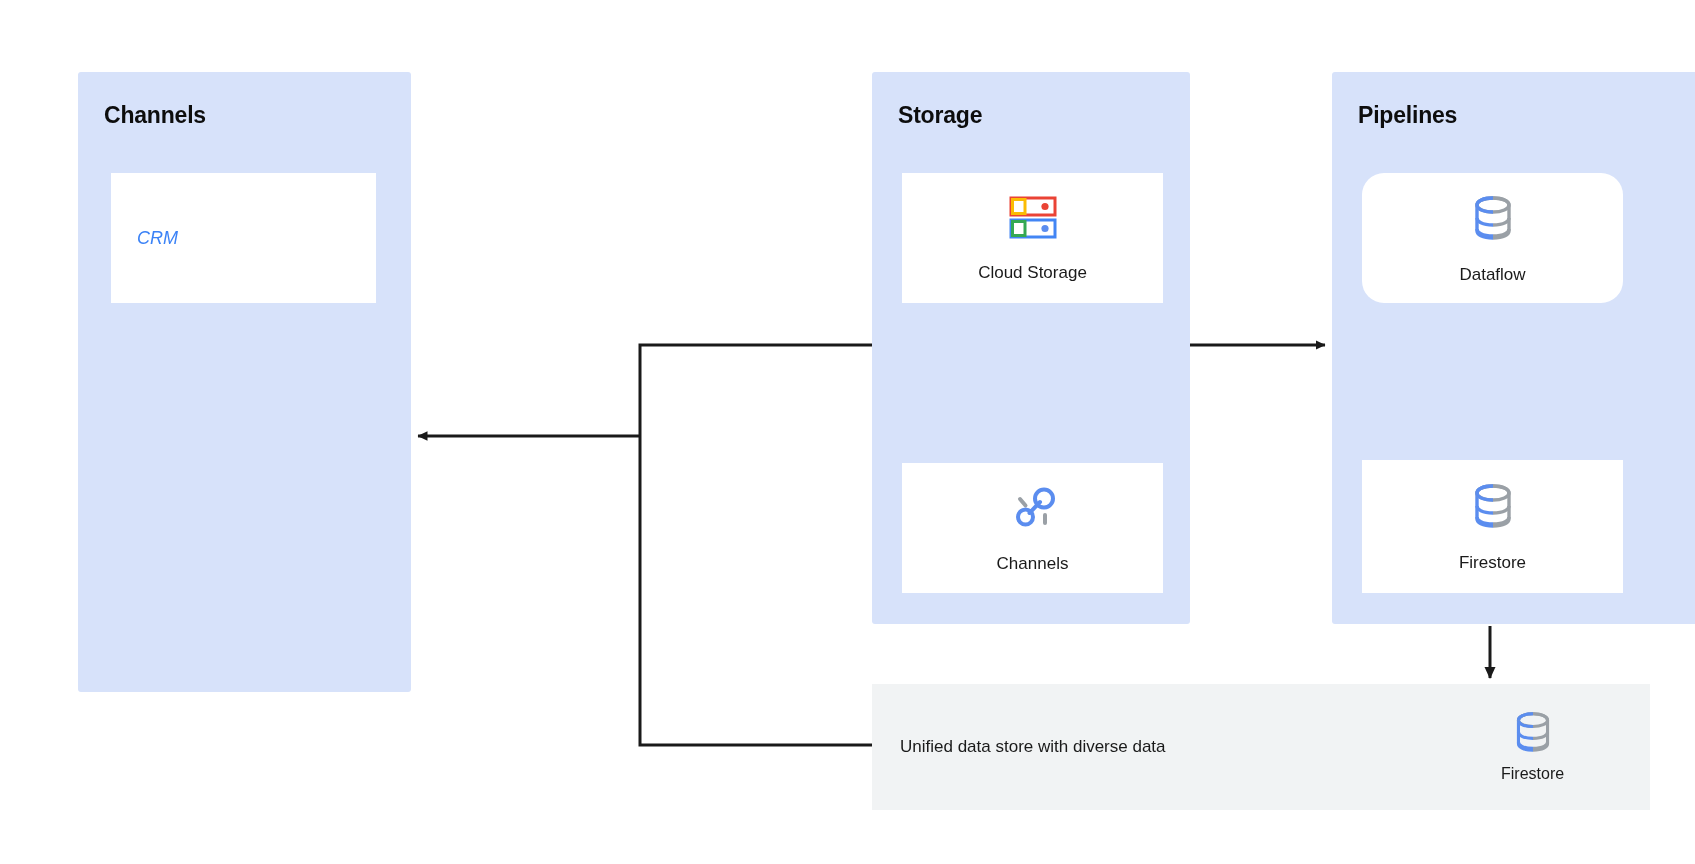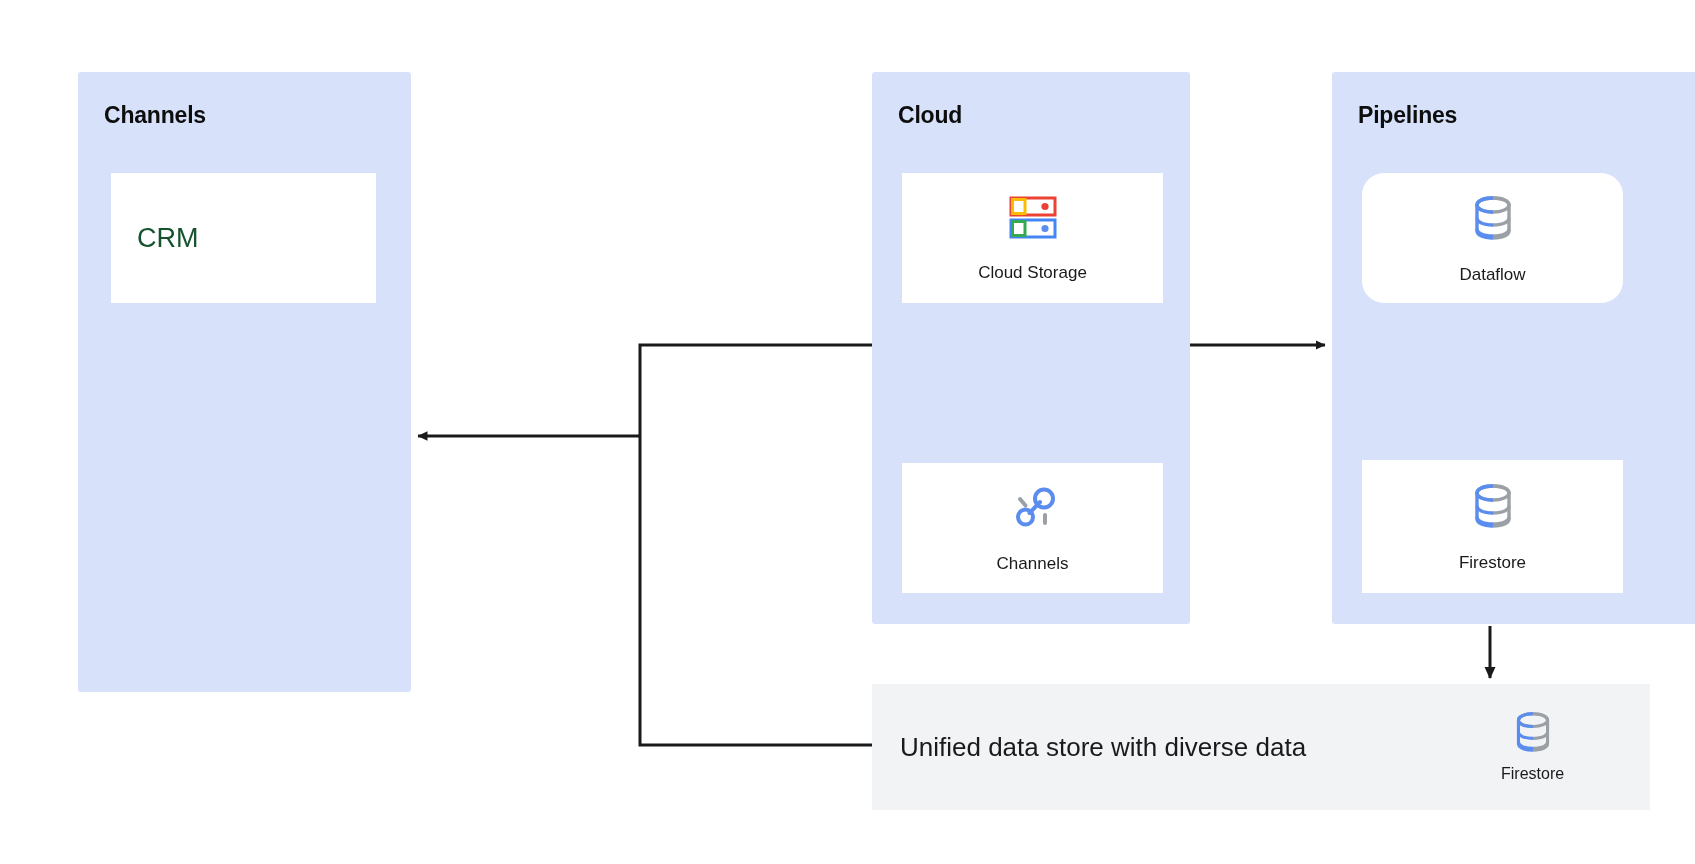"Cloud" div.group-title { text: Cloud -> Storage }
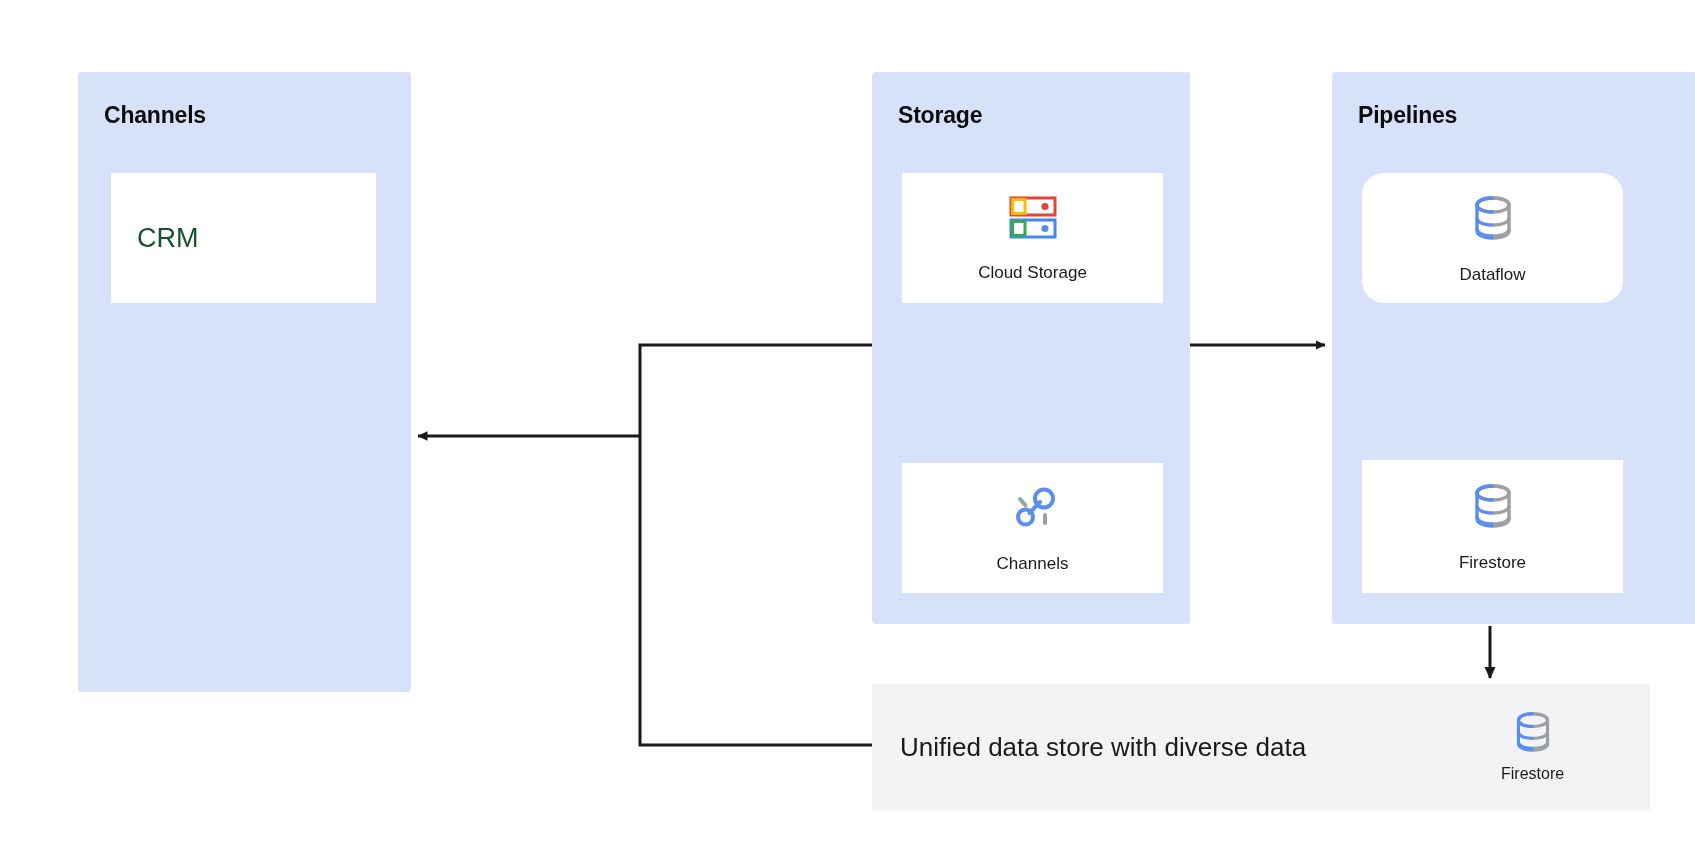"CRM" .card-plain-label { color: #14532d -> #3b82f6; font-size: 27px -> 18px; font-style: none -> italic }
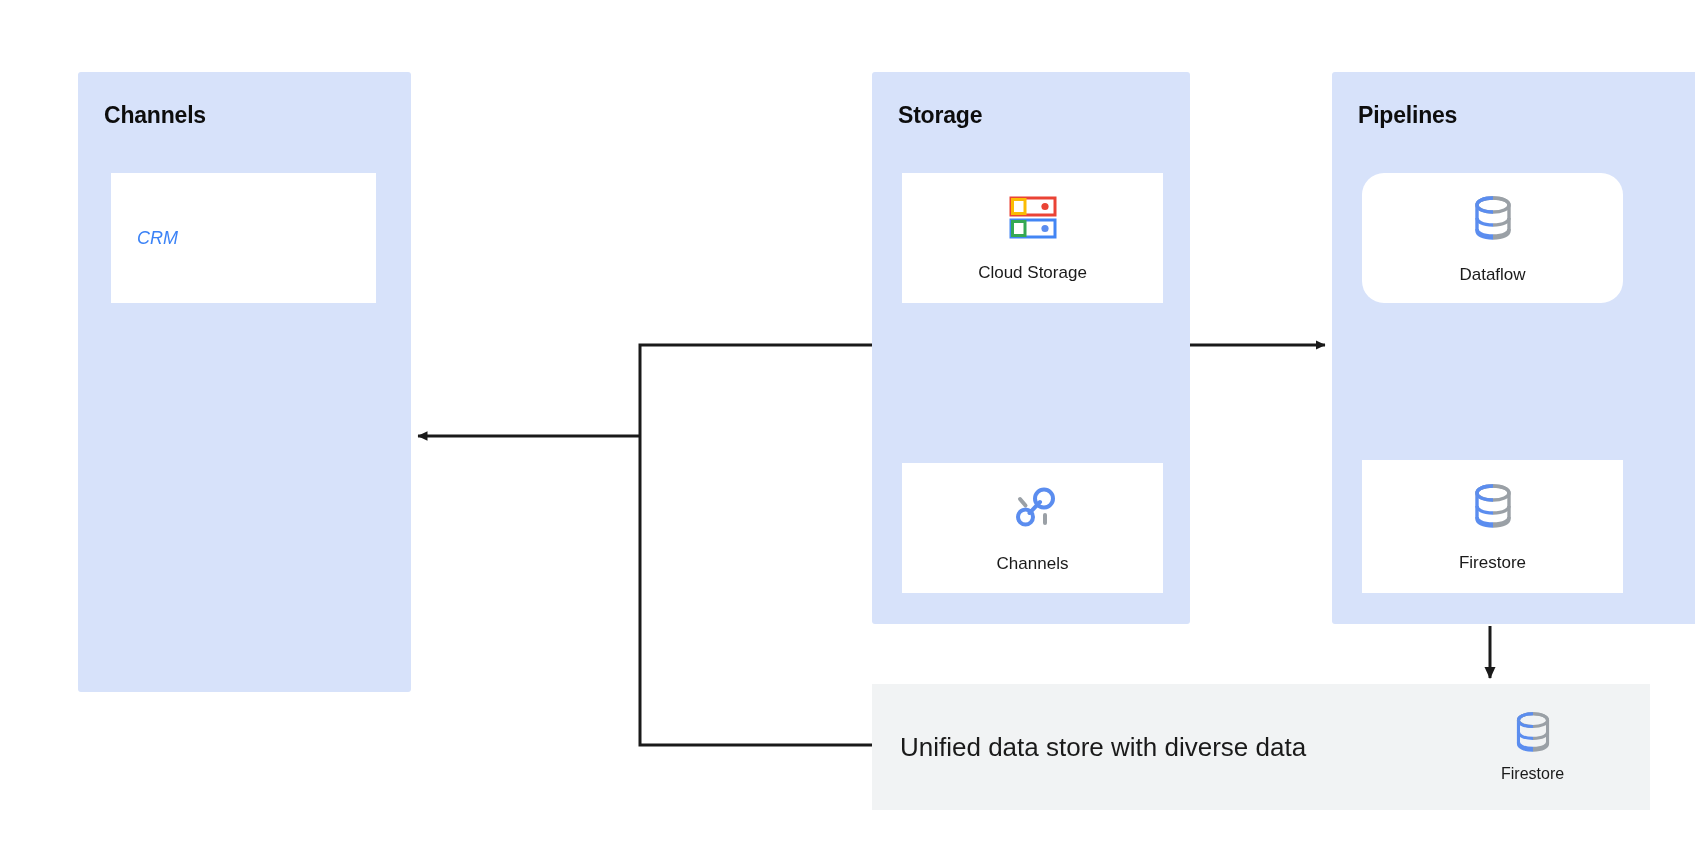"Unified data store with diverse" .store-text { font-size: 26px -> 17px }
